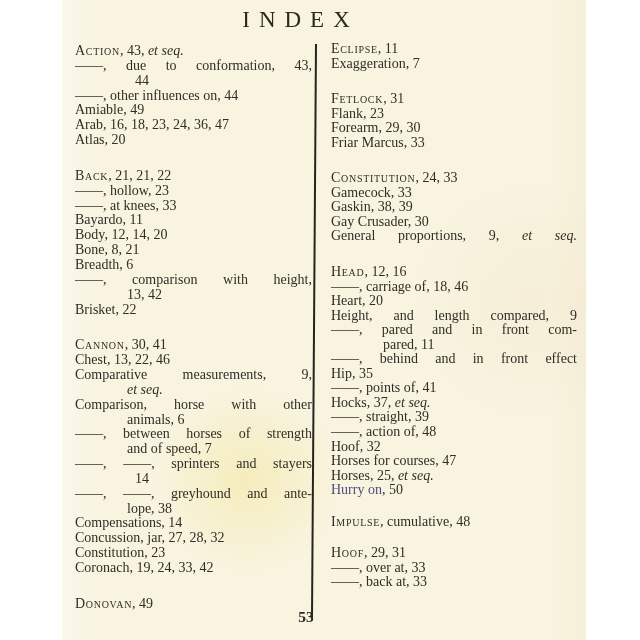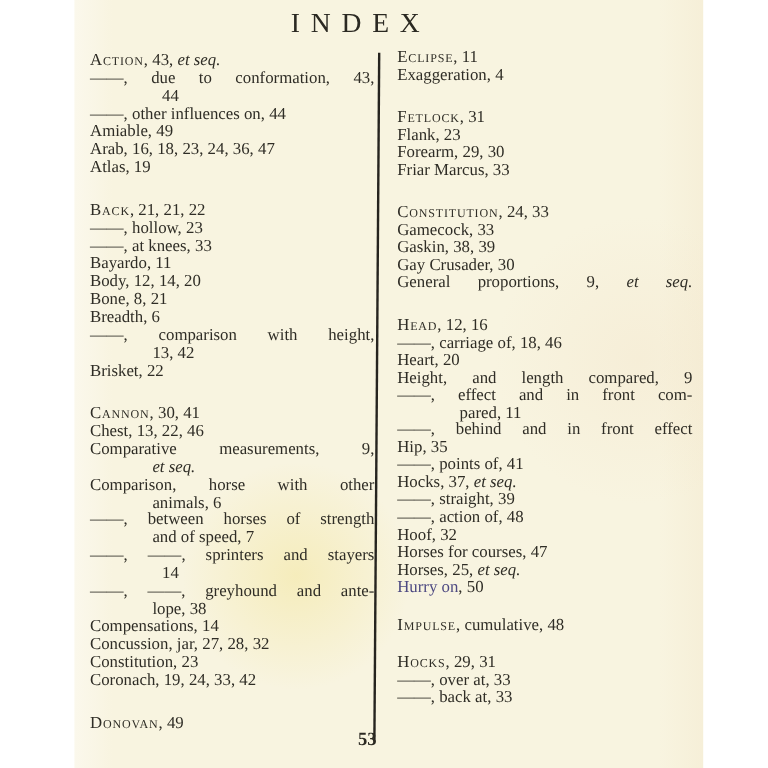"Exaggeration, 4" span { text: 4 -> 7 }
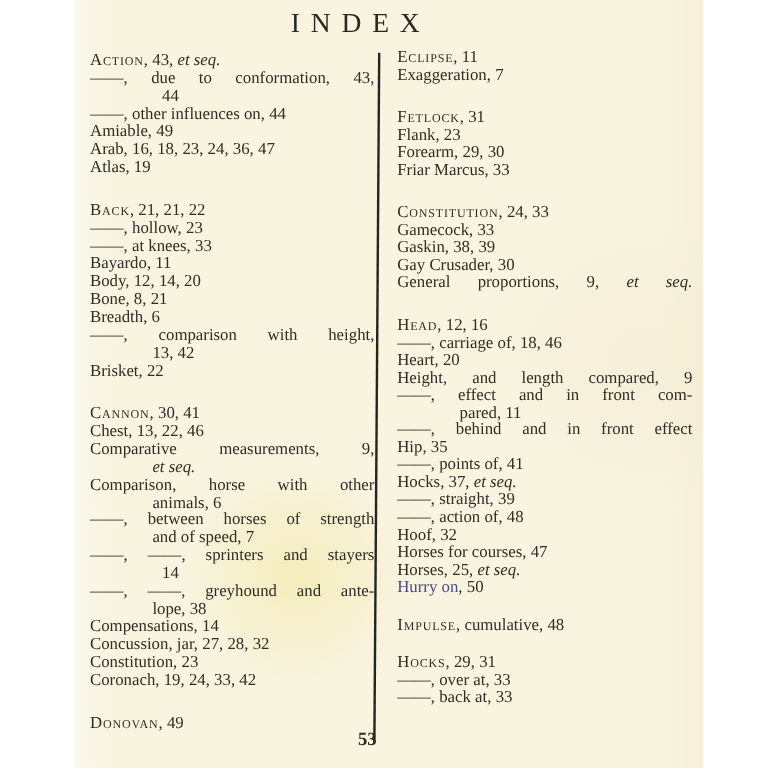"Atlas, 19" span { text: 19 -> 20 }
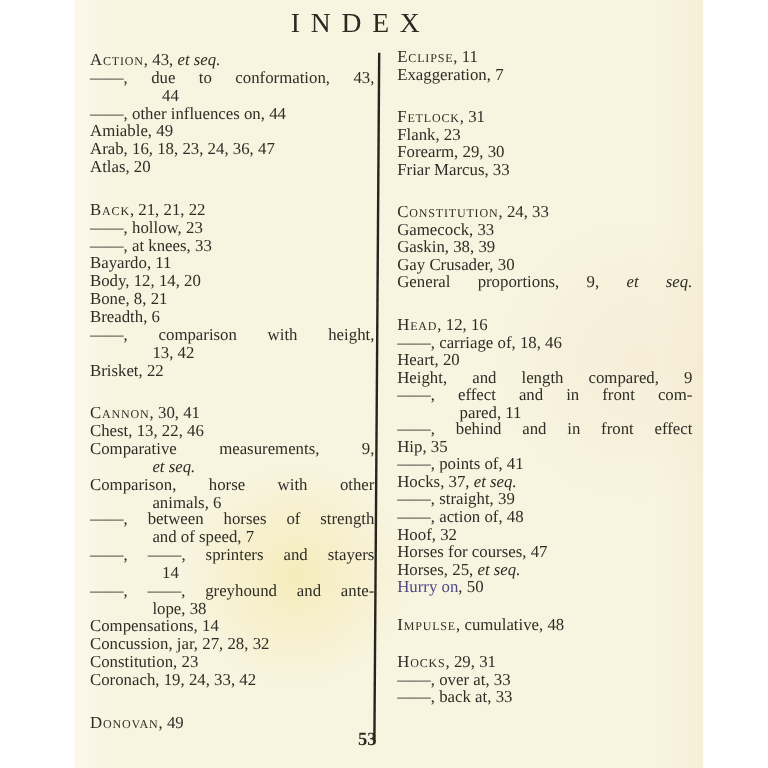"——, effect and in front" span { text: effect -> pared }
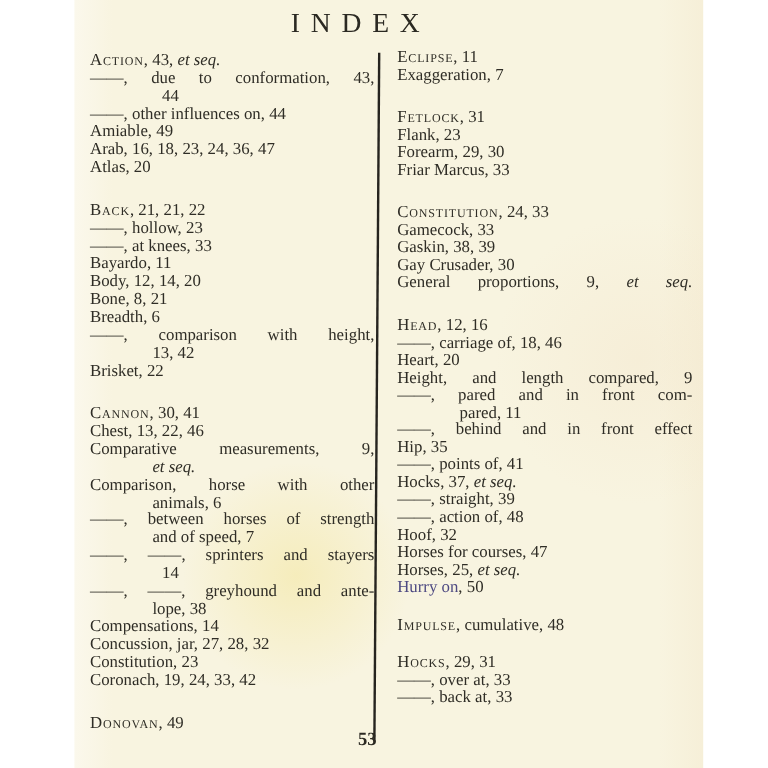"Hocks" span.sc { text: Hocks -> Hoof }
